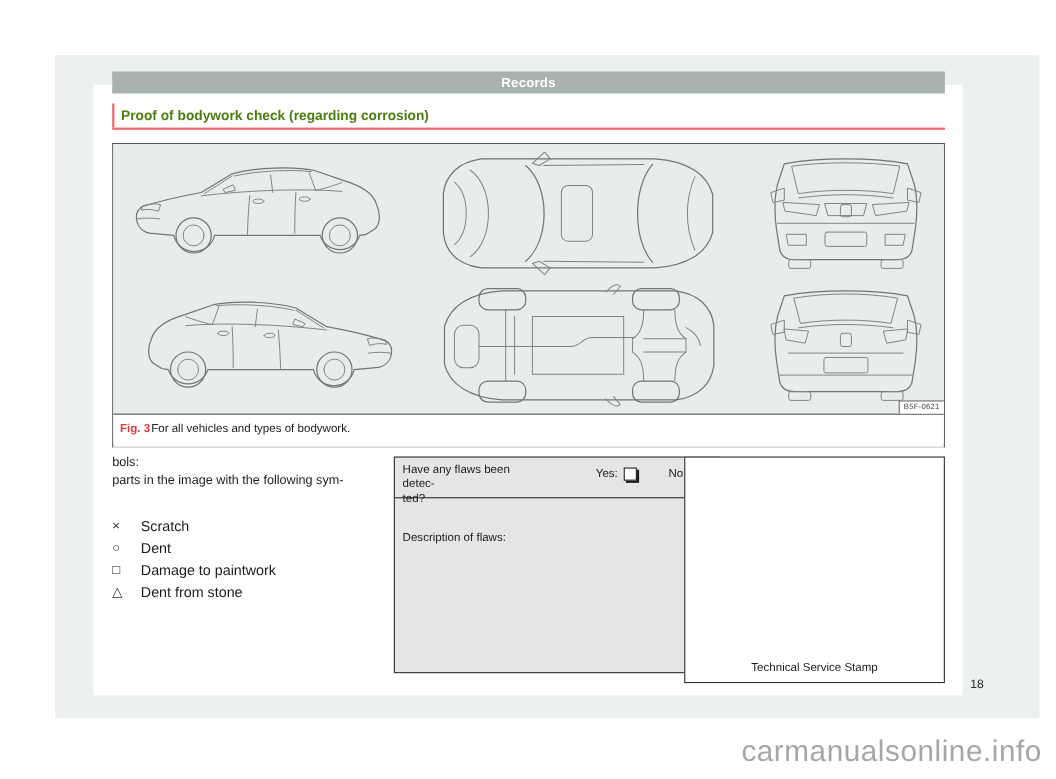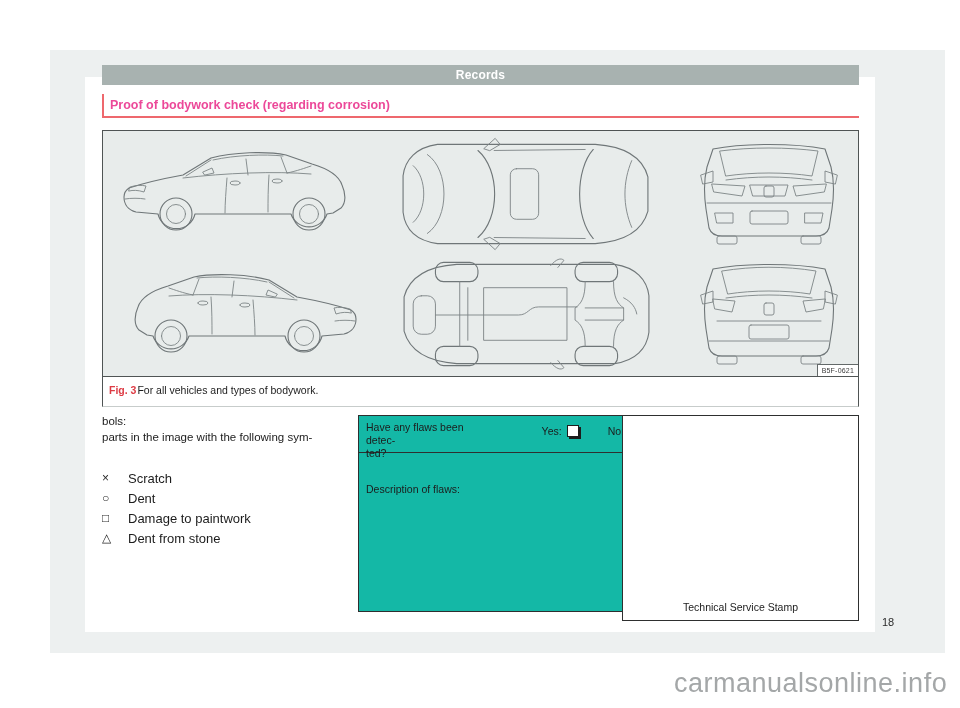"Proof of bodywork check (regarding" .section-title { color: #ec4899 -> #4d7c0f }
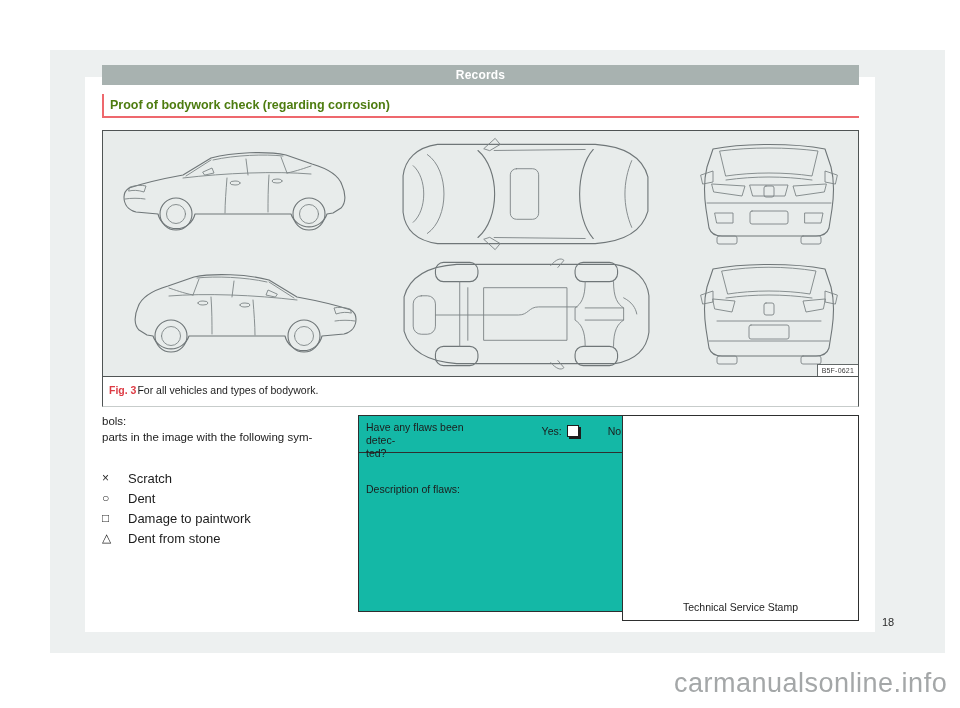"Have any flaws been detec-" .flaws-box { background: #14b8a6 -> #e5e5e5 }
